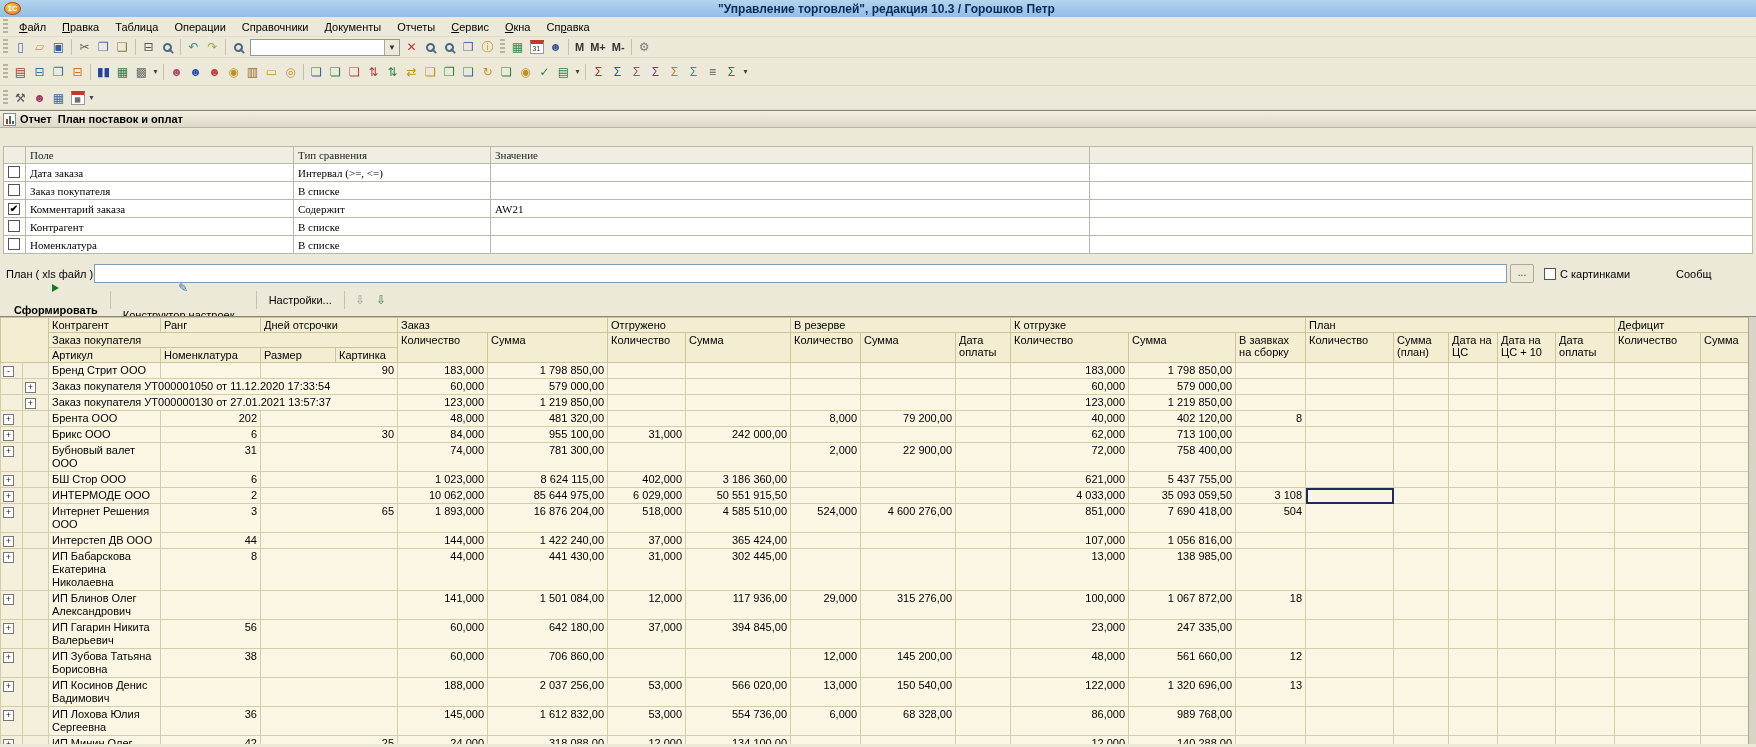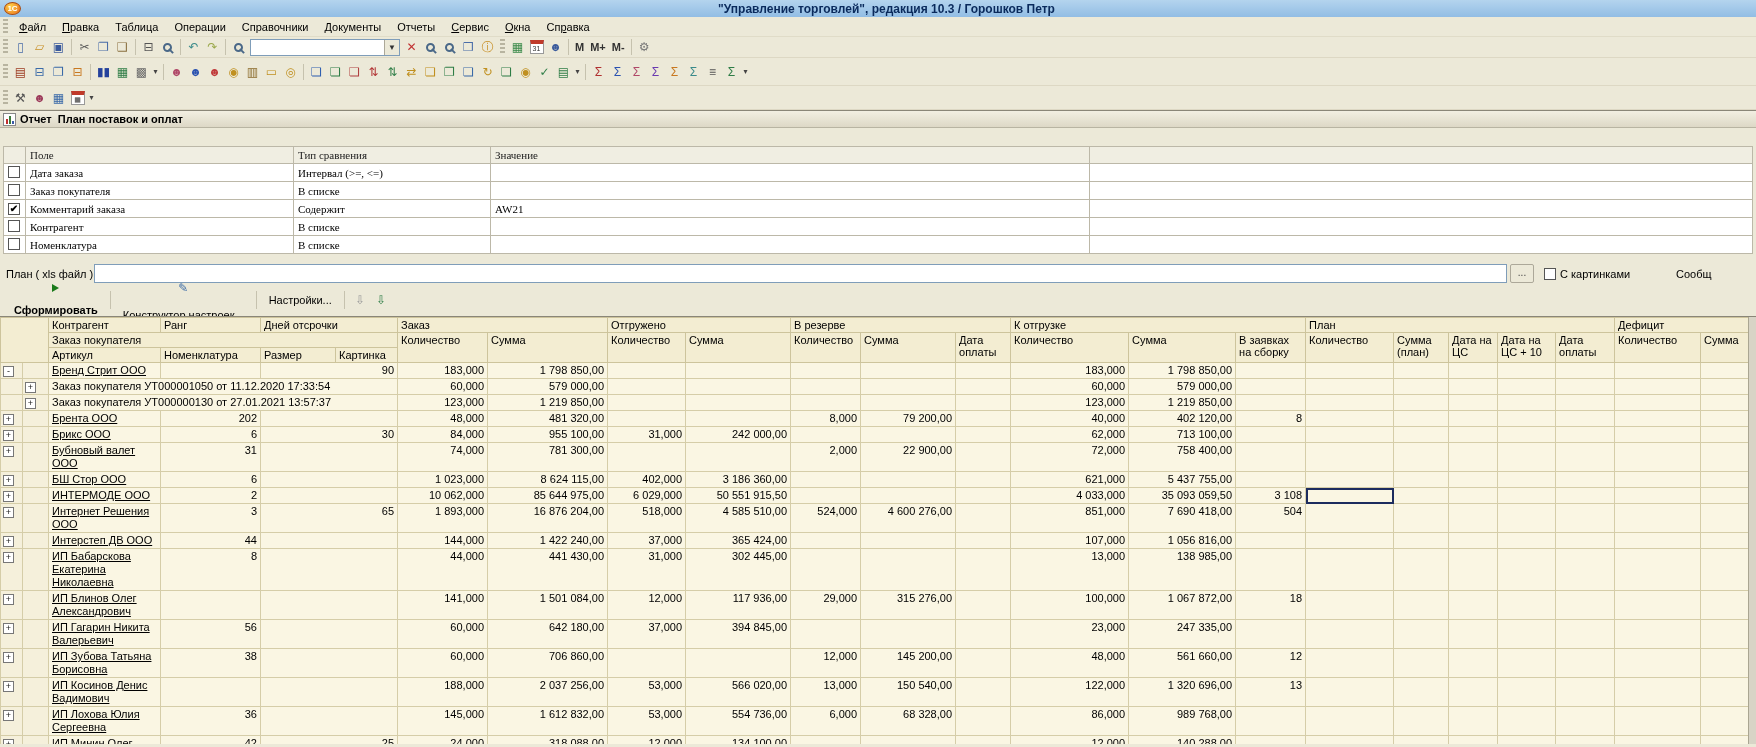"Бренд Стрит ООО" td.namecell { text-decoration: underline -> none }
